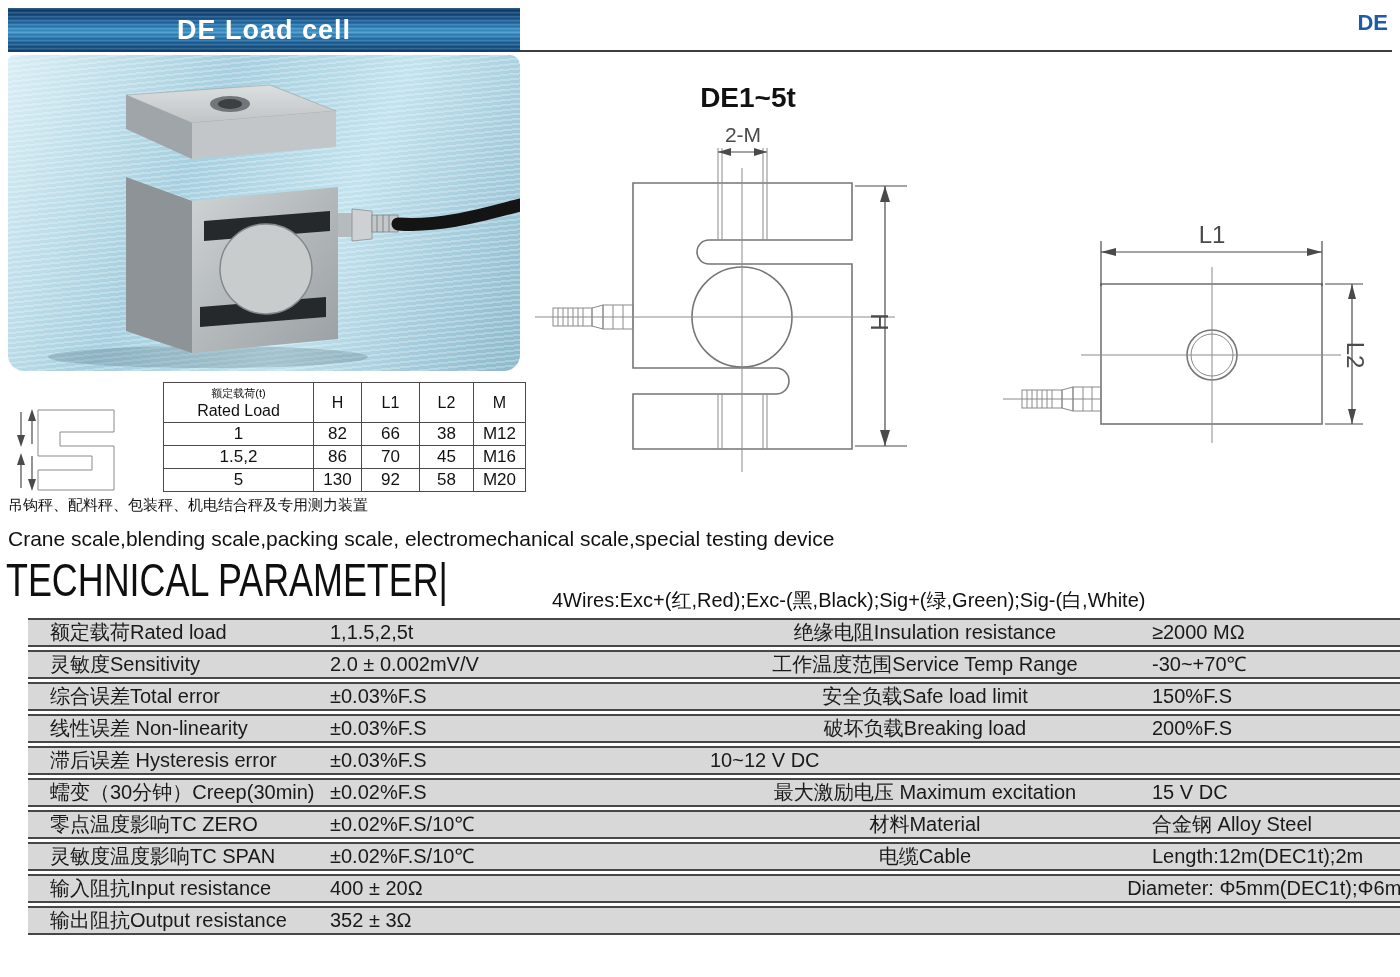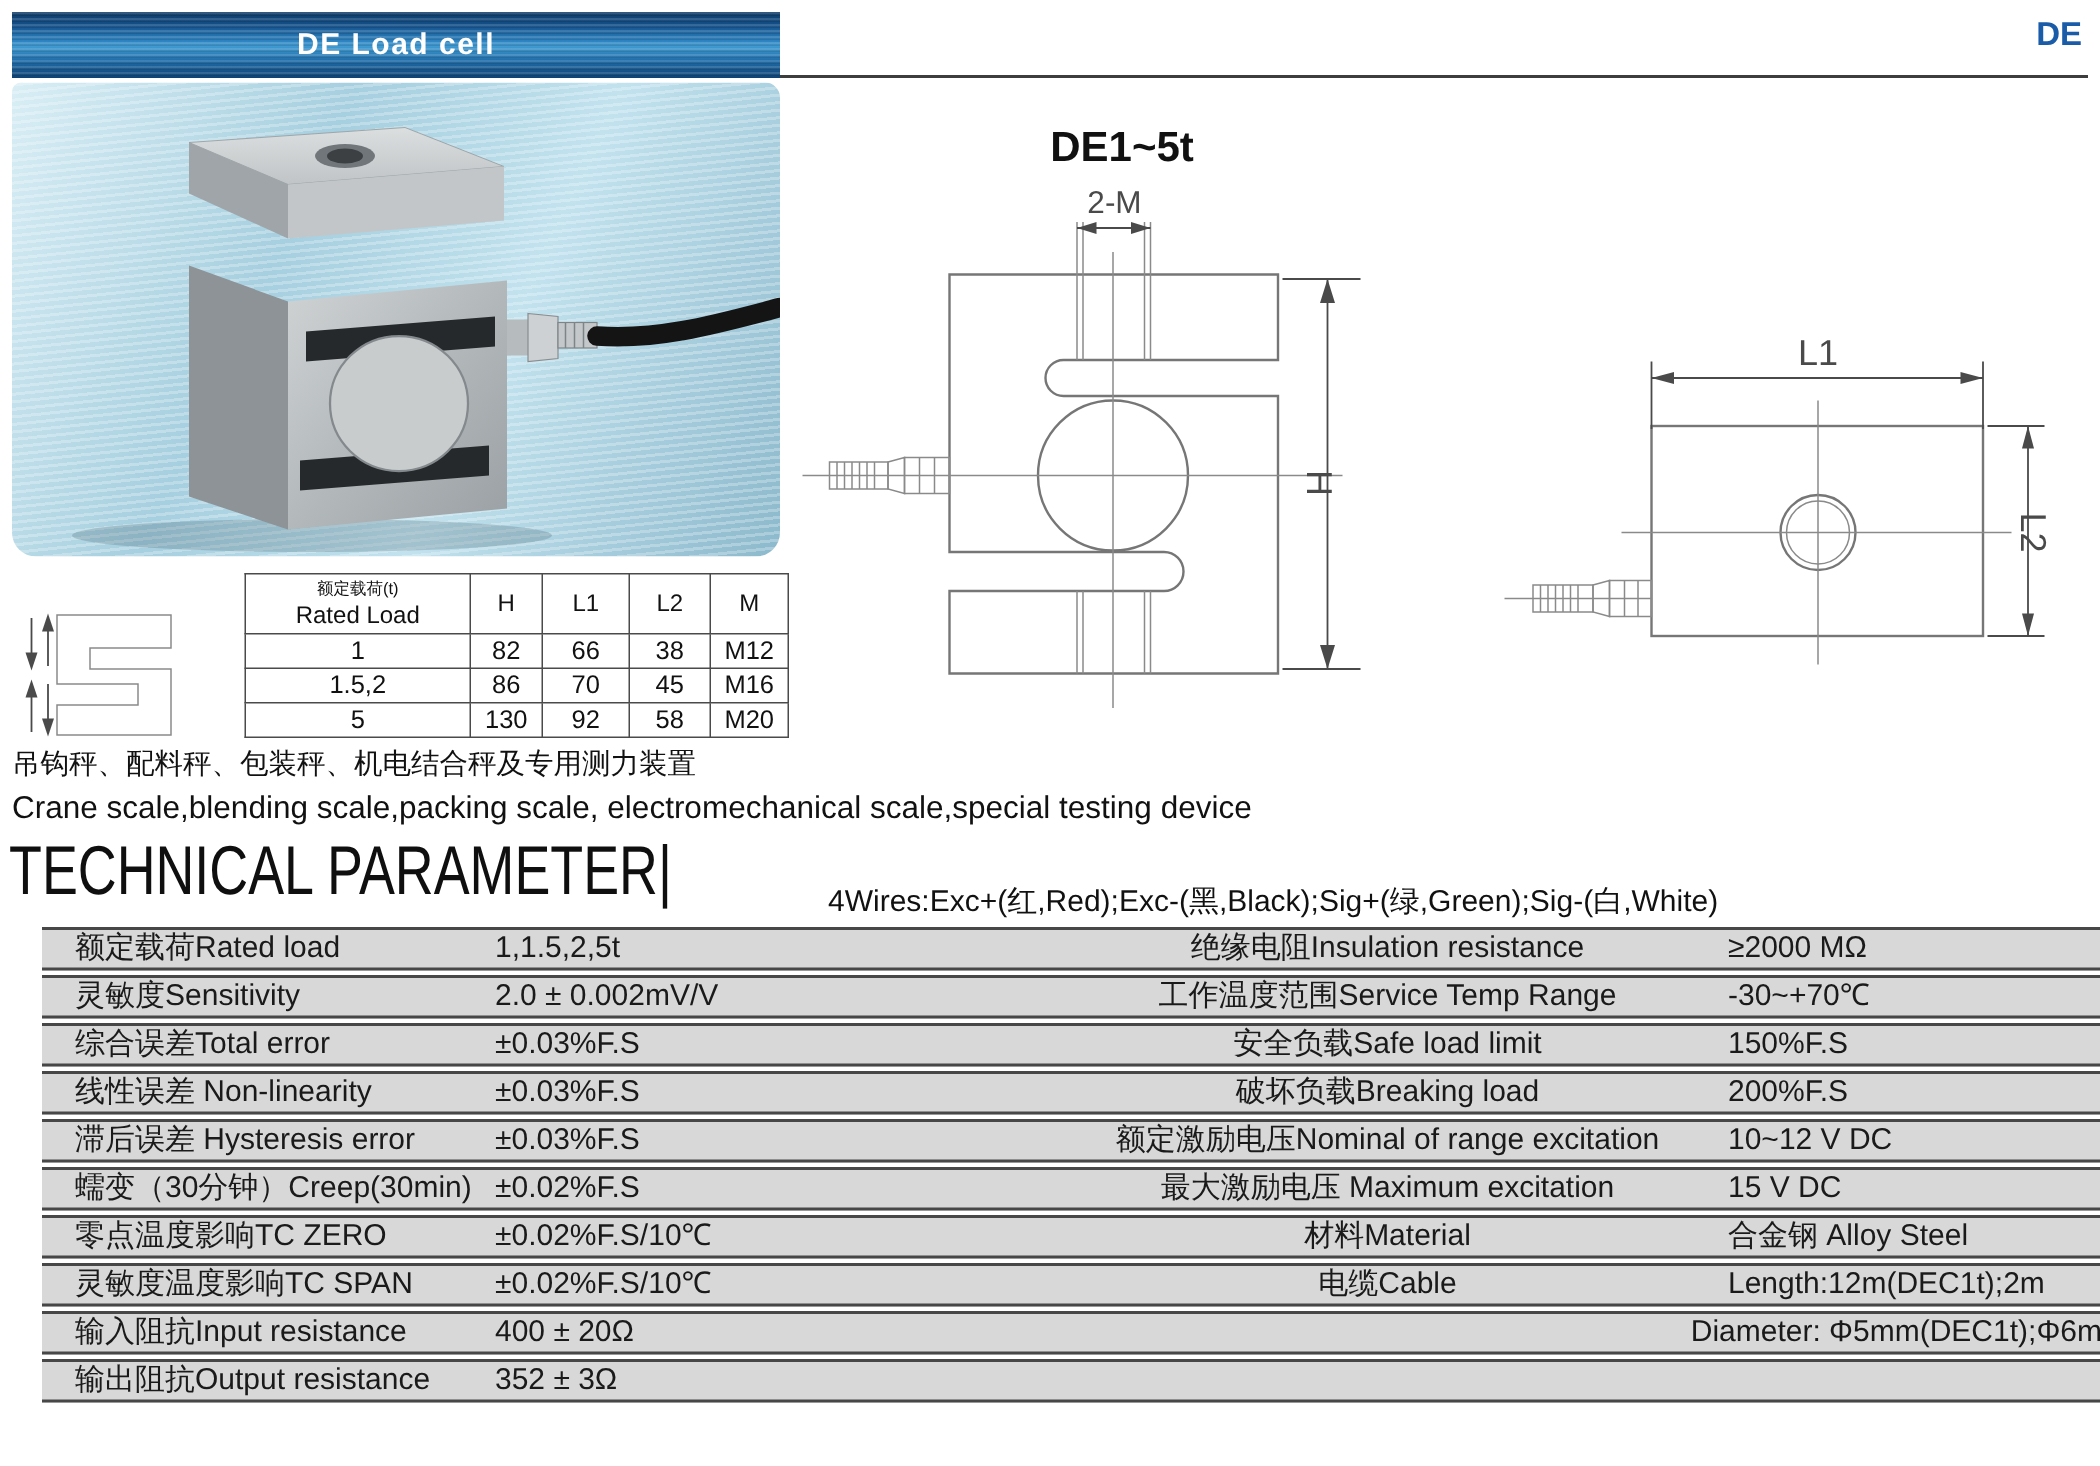"DE Load cell" .banner-title { font-size: 20px -> 27px }
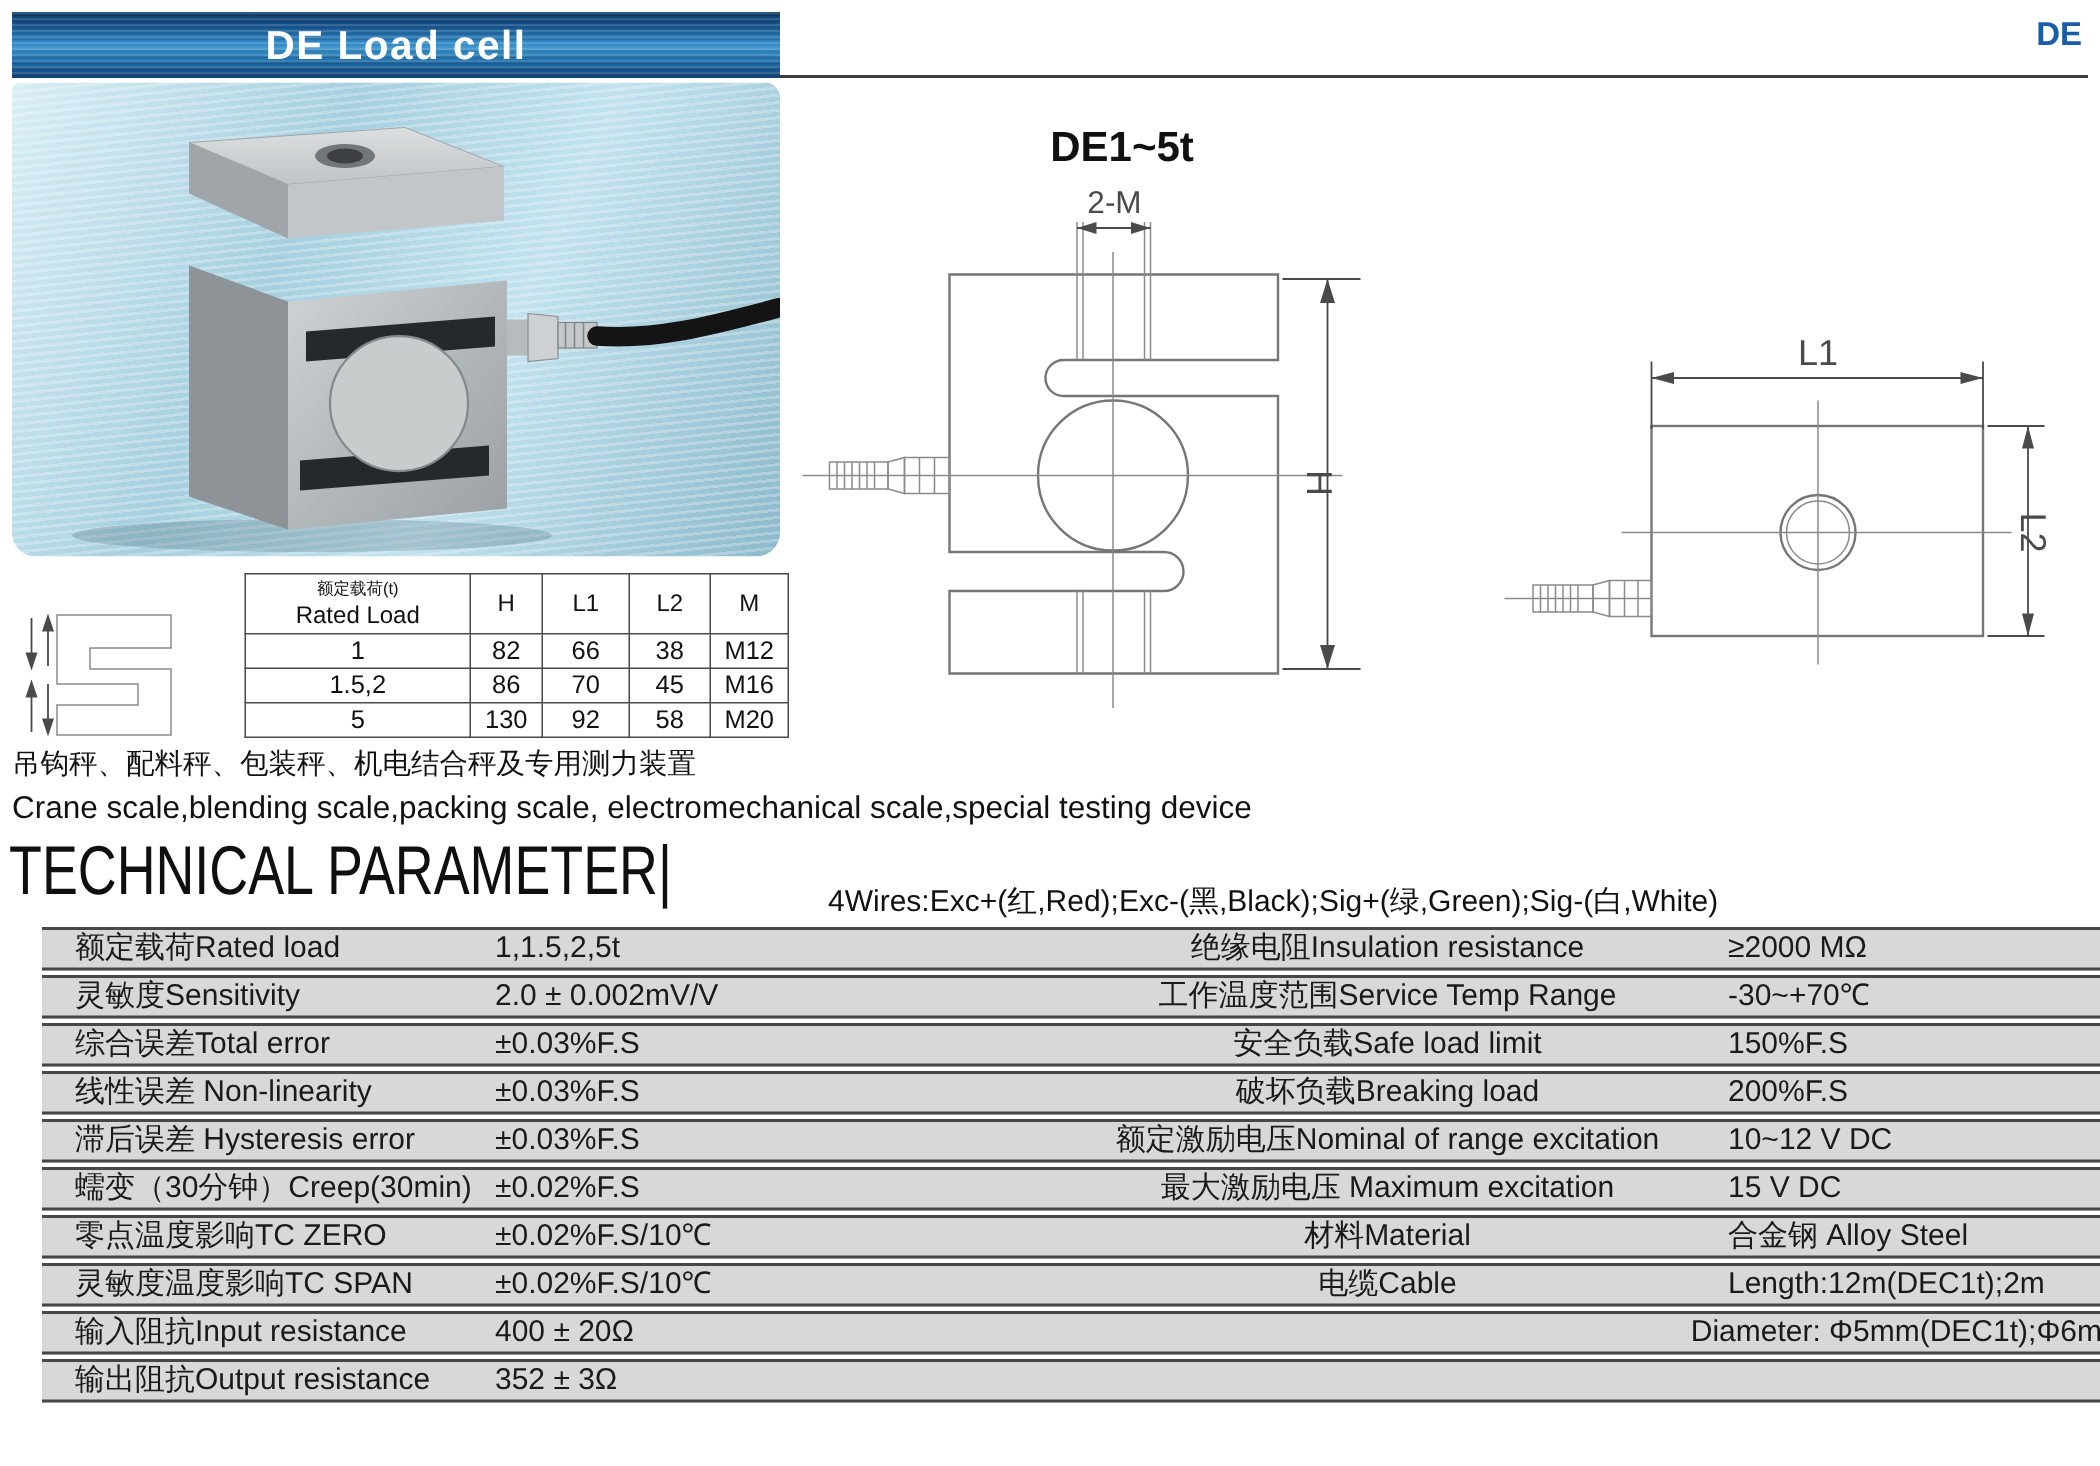"吊钩秤、配料秤、包装秤、机电结合秤及专用测力装置" .apps-cn { font-size: 19px -> 15px }
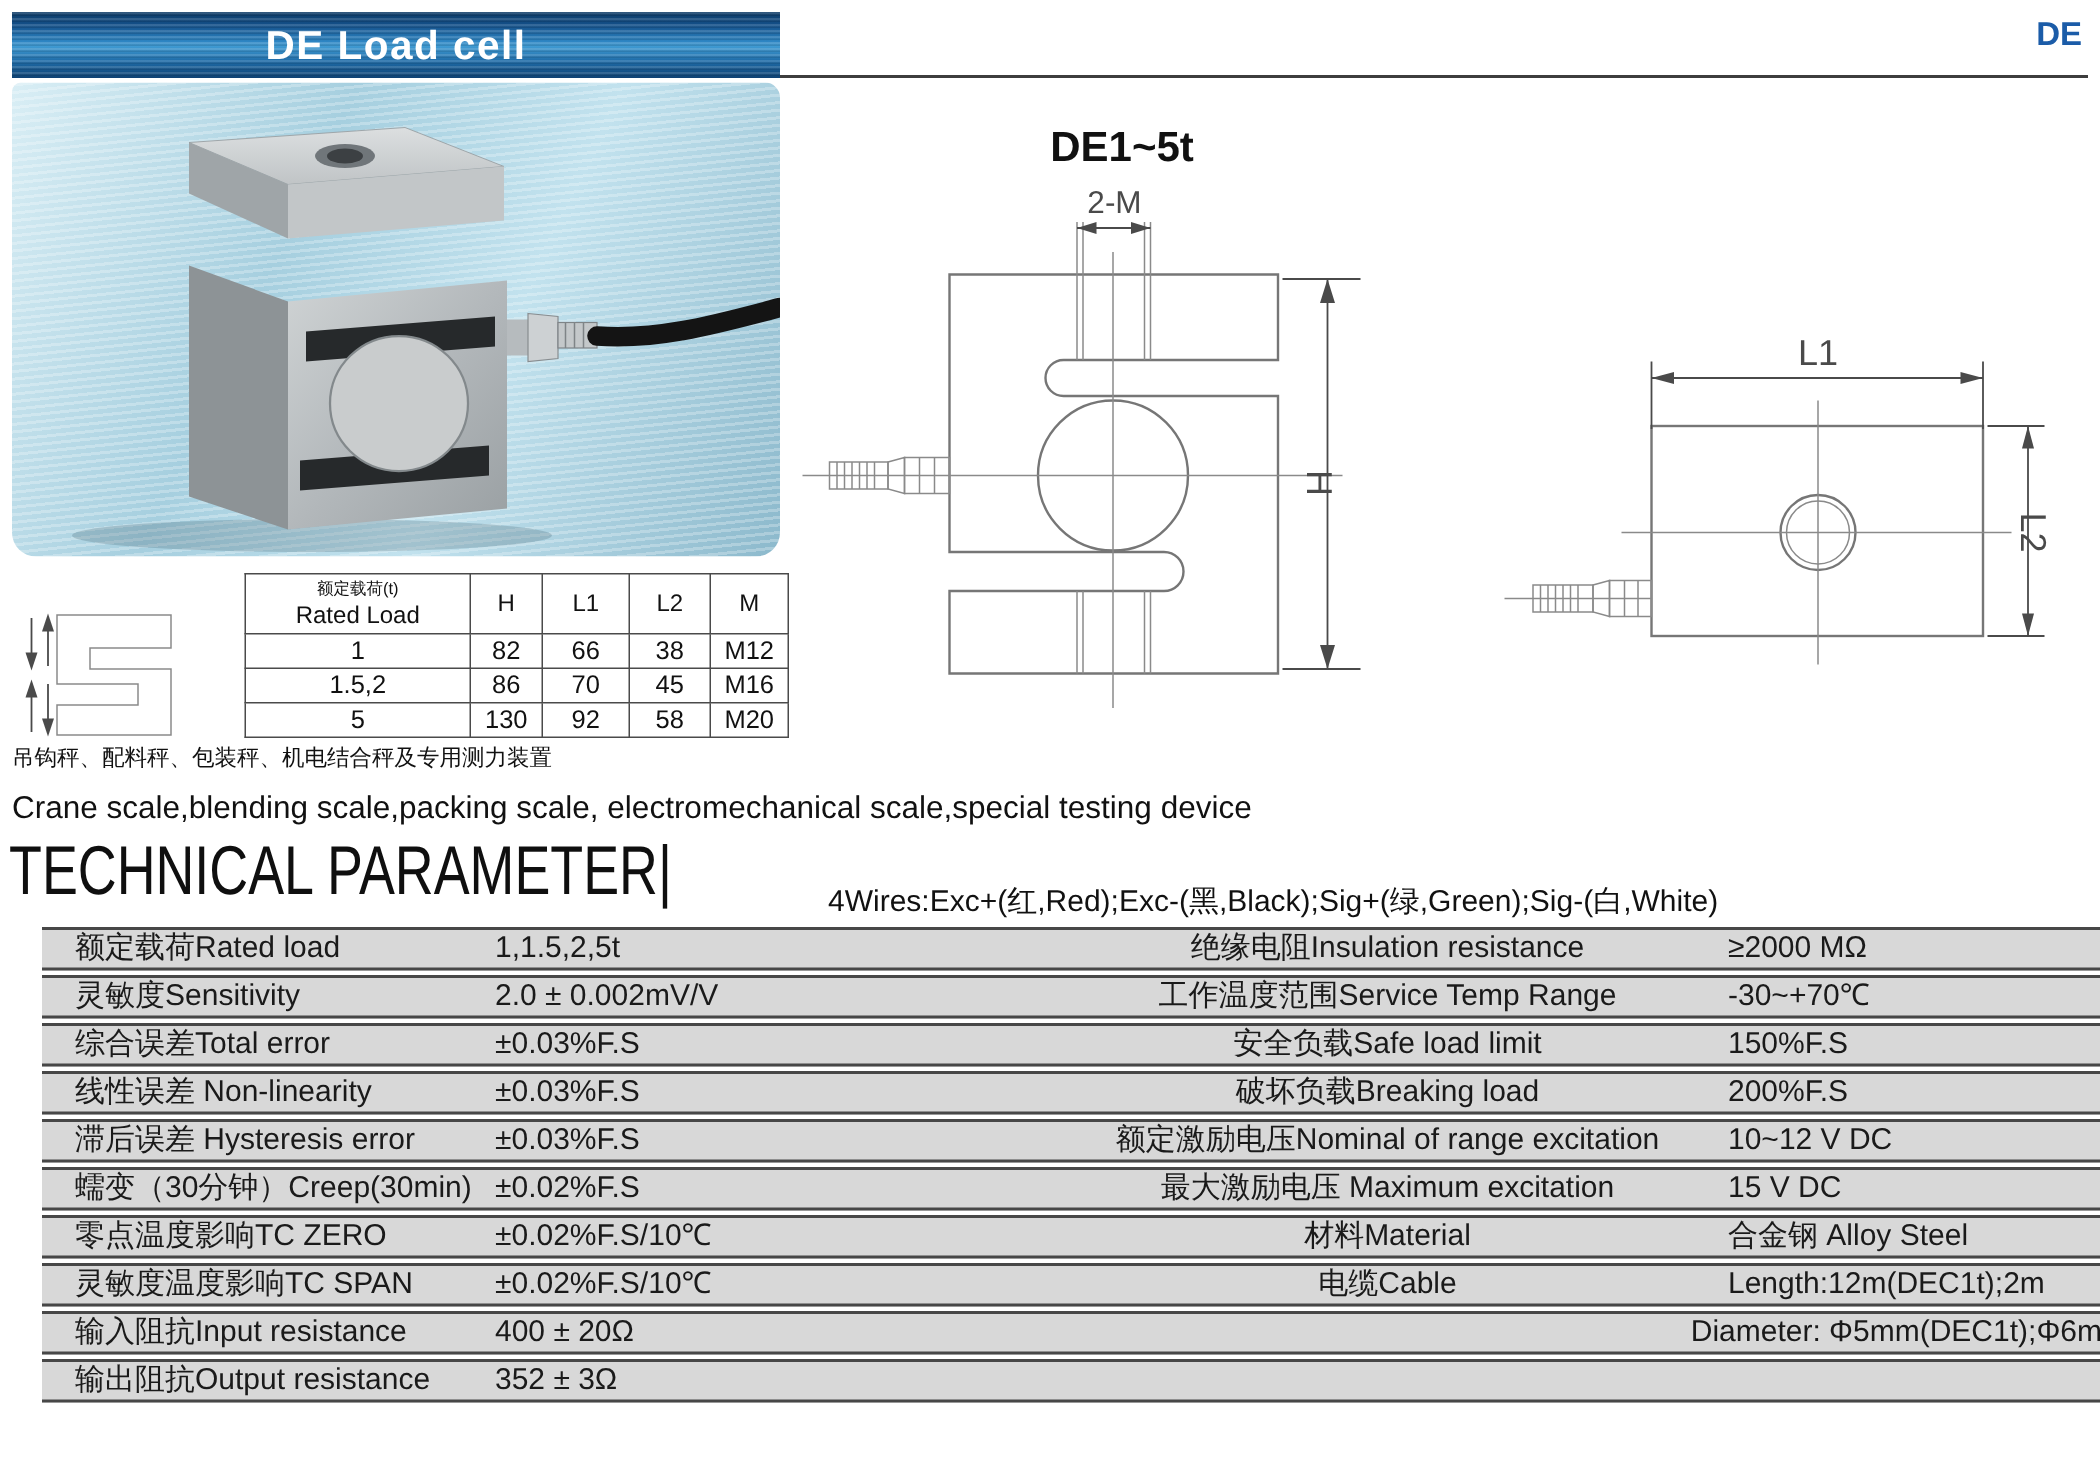"额定激励电压Nominal of range excitation" div.c3 { html: <div>额定激励电压Nominal of range excitation</div> -> none }
